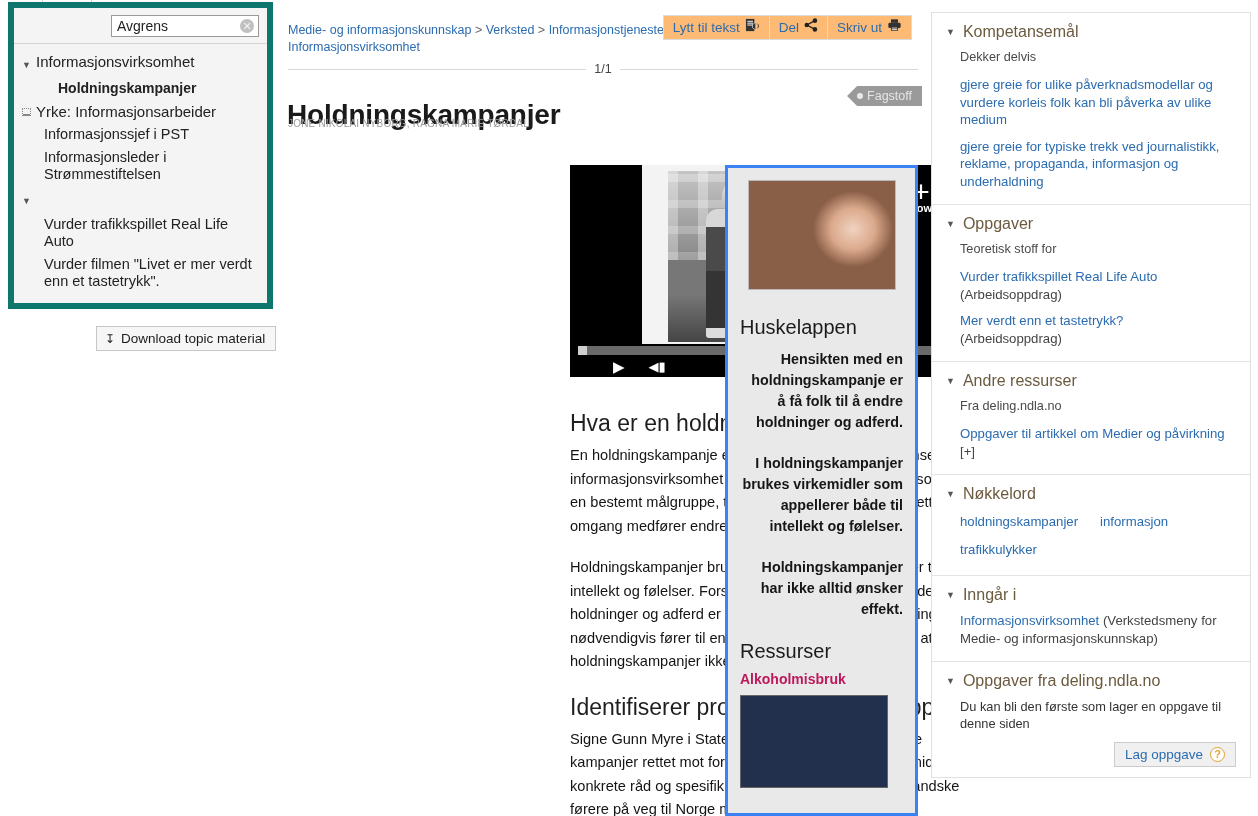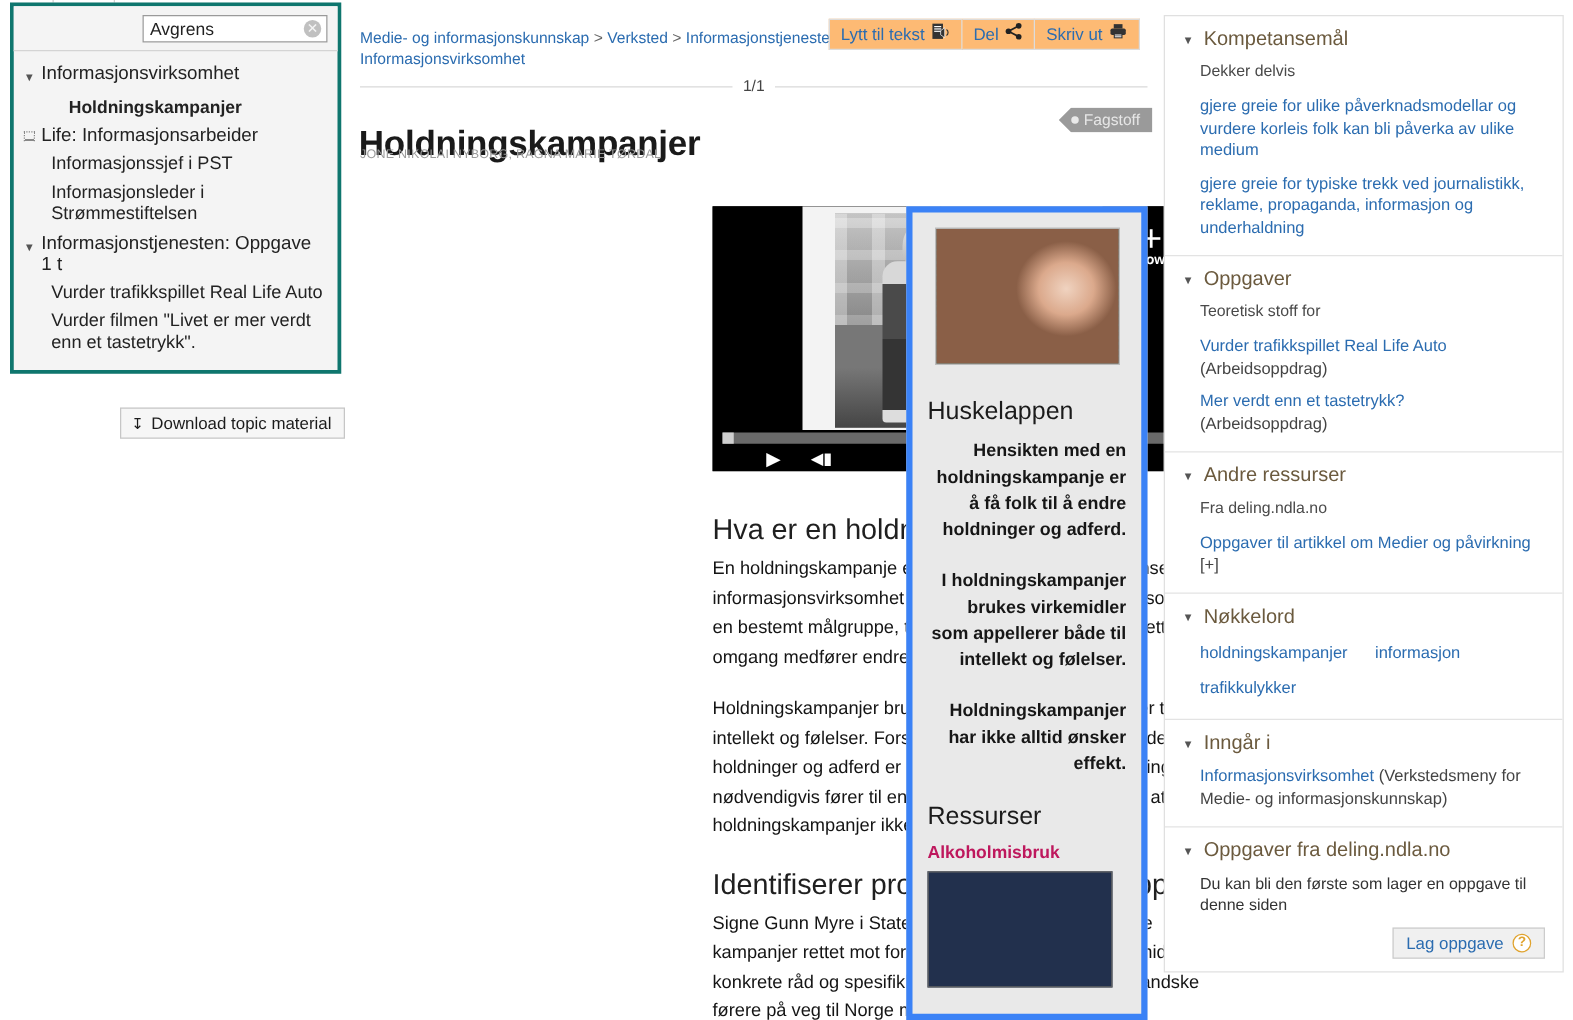"Avgrens" .menu-box { border: 3px solid #0f766e -> 6px solid #0f766e }
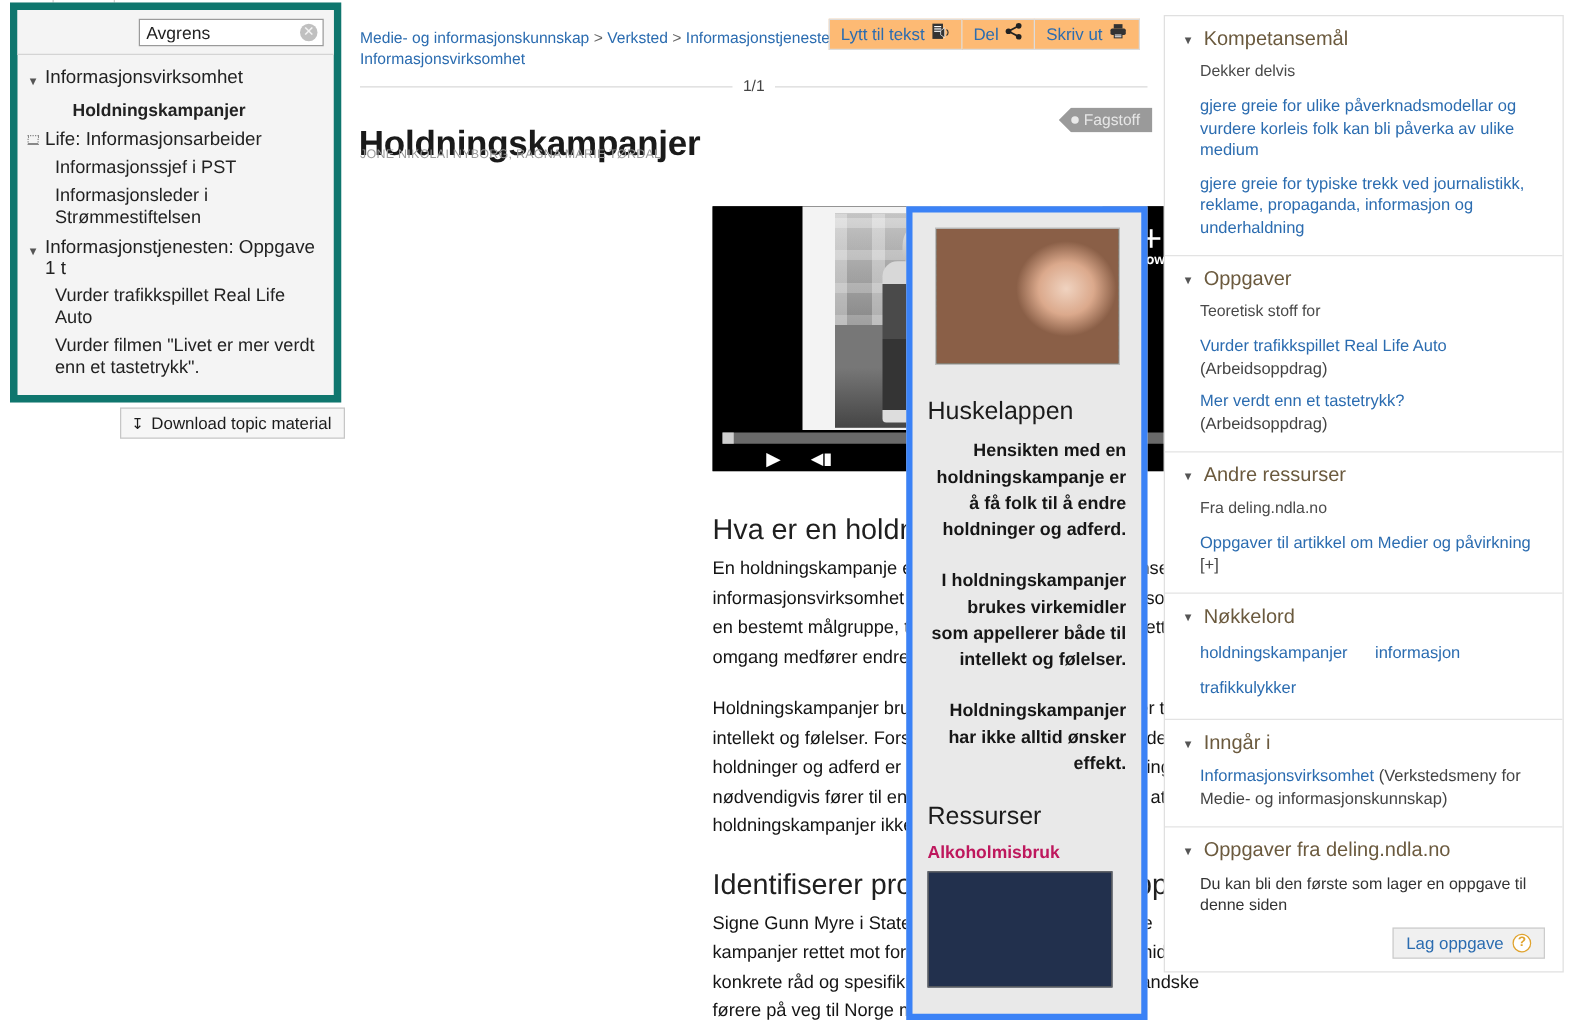"Life: Informasjonsarbeider" span.m-label { text: Life -> Yrke }
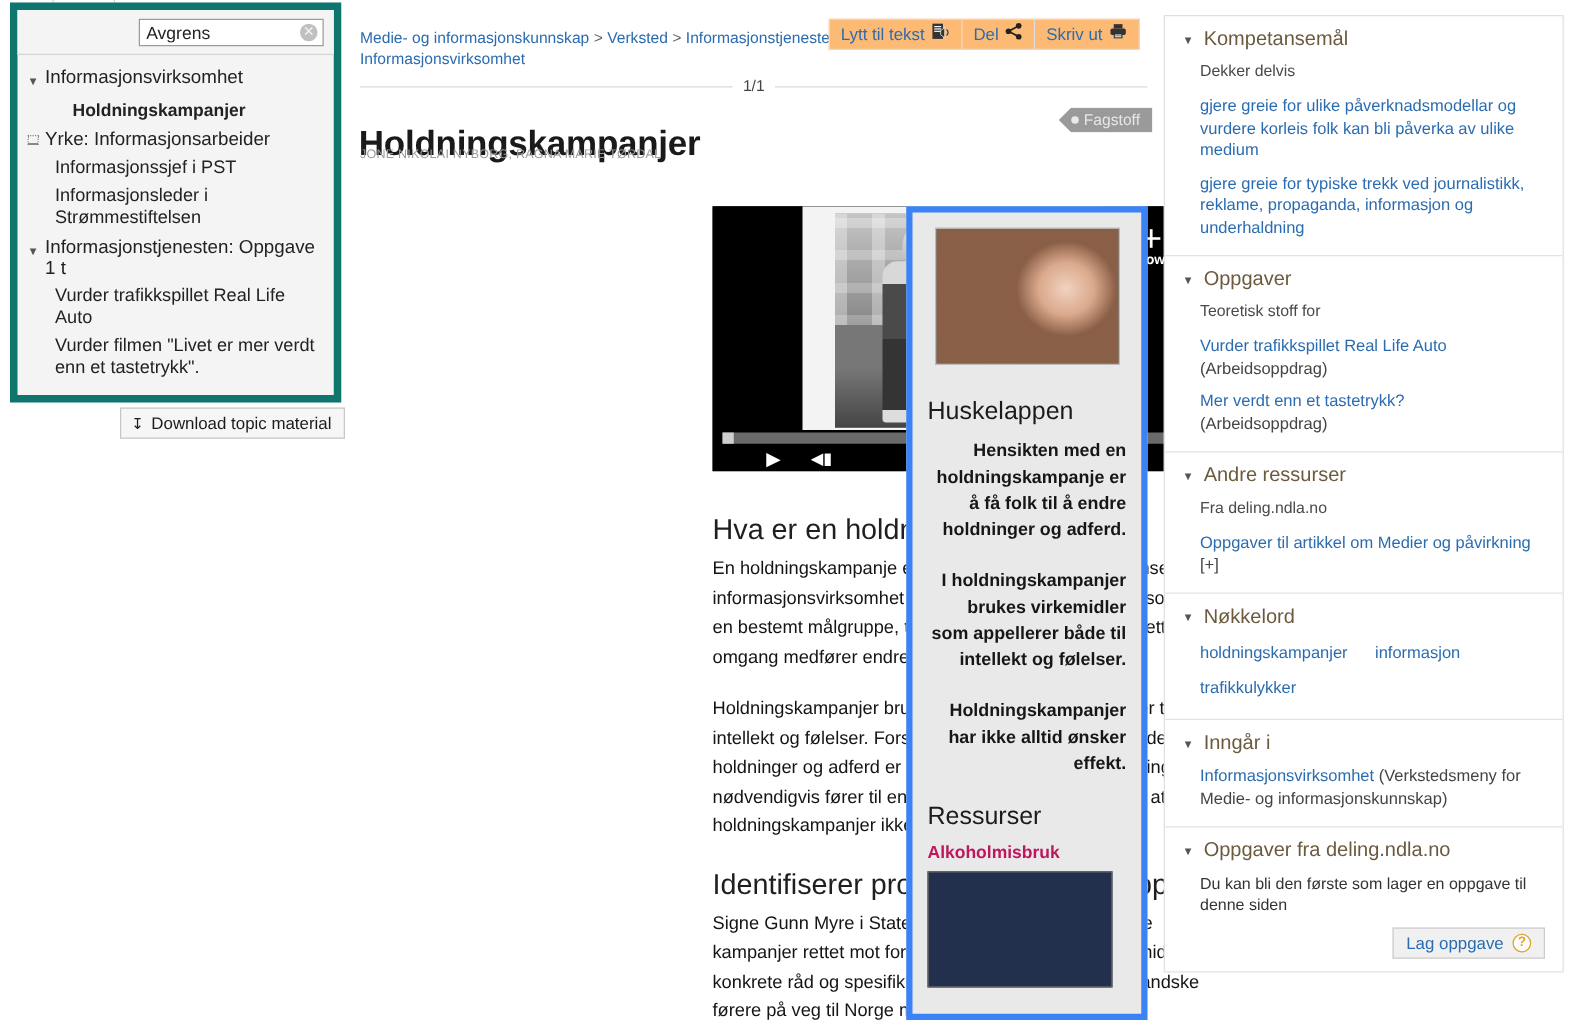"Informasjonstjenesten: Oppgave 1 t" span.m-label { html: <span>Informasjonstjenesten: Oppgave 1 t</span> -> none }
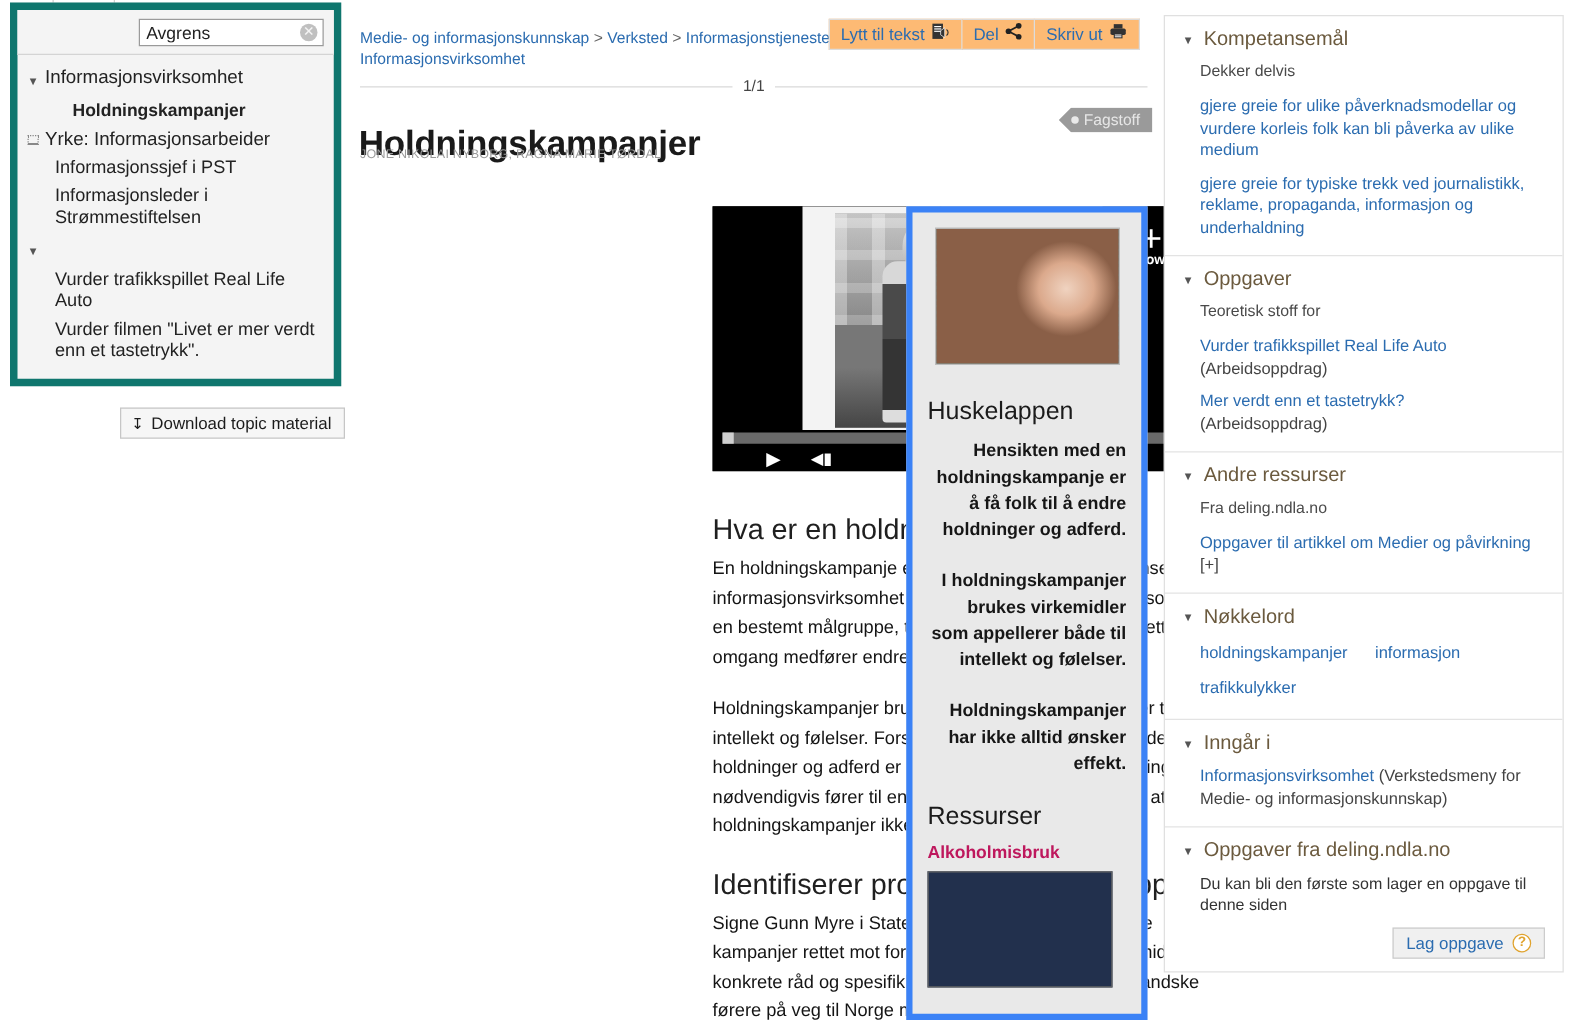"Huskelappen" .huske { border: 5px solid #3b82f6 -> 3px solid #3b82f6 }
